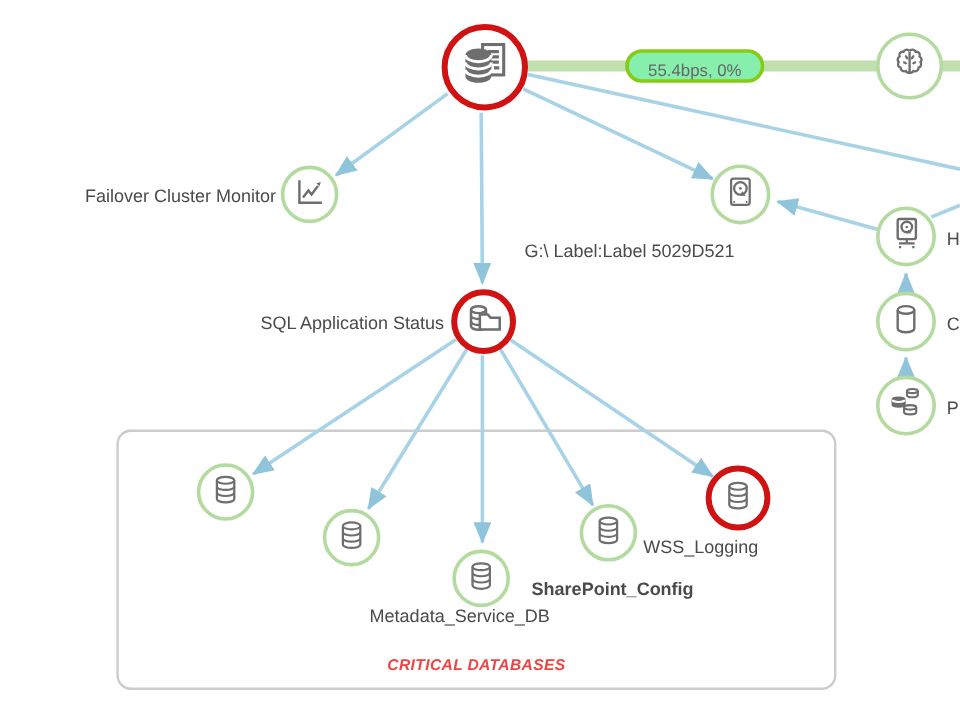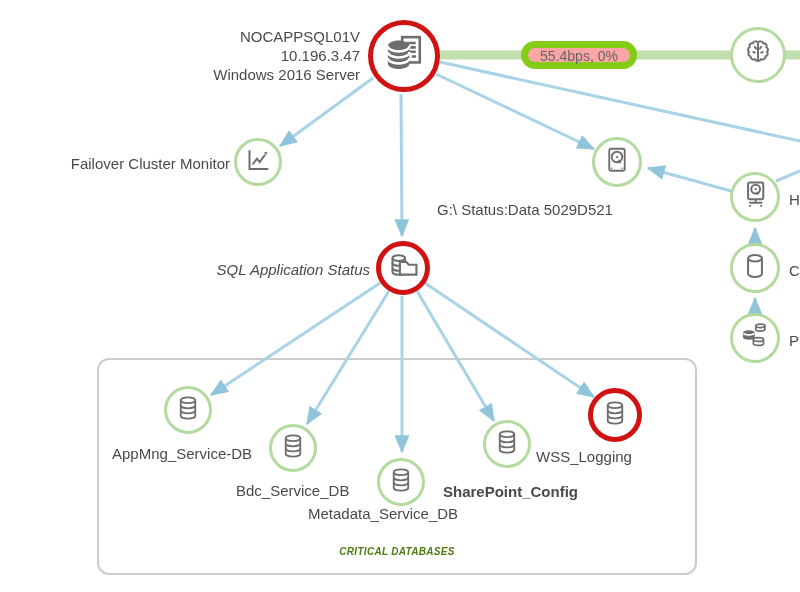"NOCAPPSQL01V" div.lbl { html: <div> <div>NOCAPPSQL01V</div> <div>10.196.3.47</div> <div>Windows 2016 Server</div> </div> -> none }
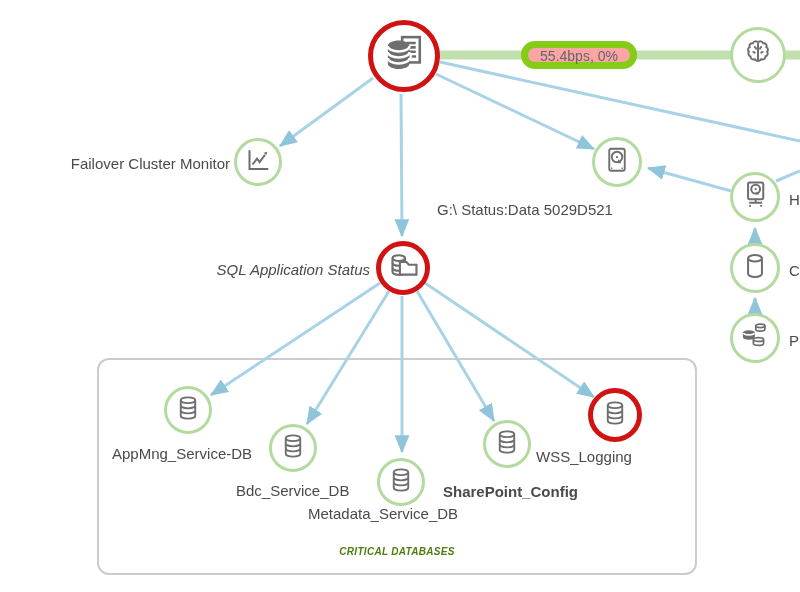"55.4bps, 0%" #pill { align-items: flex-start -> flex-end; background: #fca5a5 -> #86efac; border: 7px solid #84cc16 -> 3px solid #84cc16 }
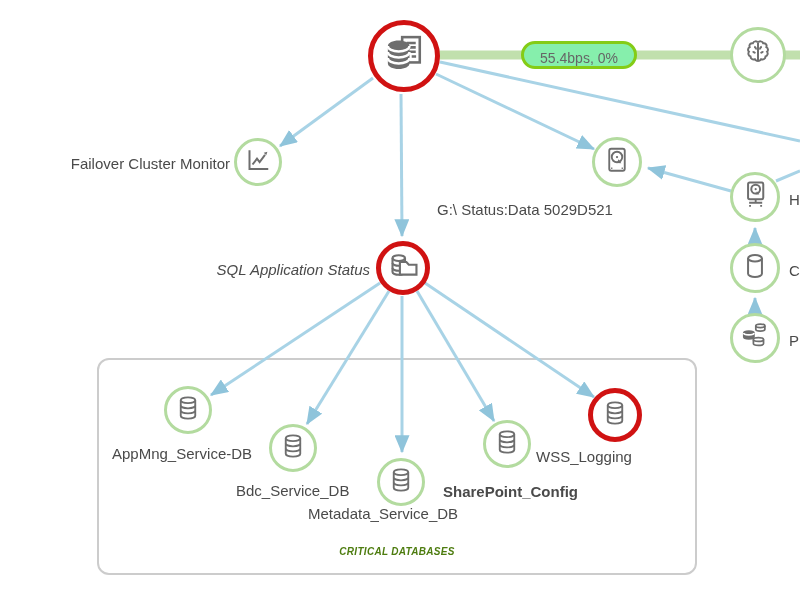"G:\ Status:Data 5029D521" div.lbl { text: Status:Data -> Label:Label }
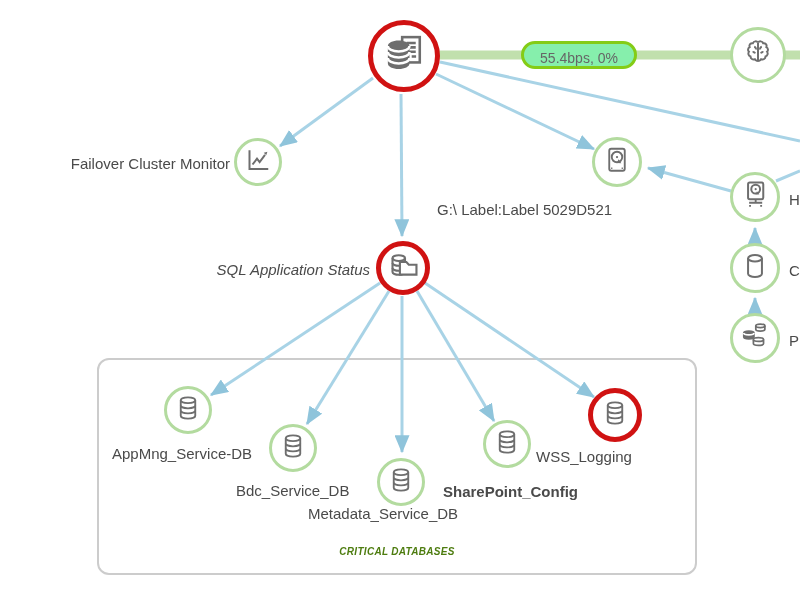"SQL Application Status" div.lbl { font-style: italic -> none }
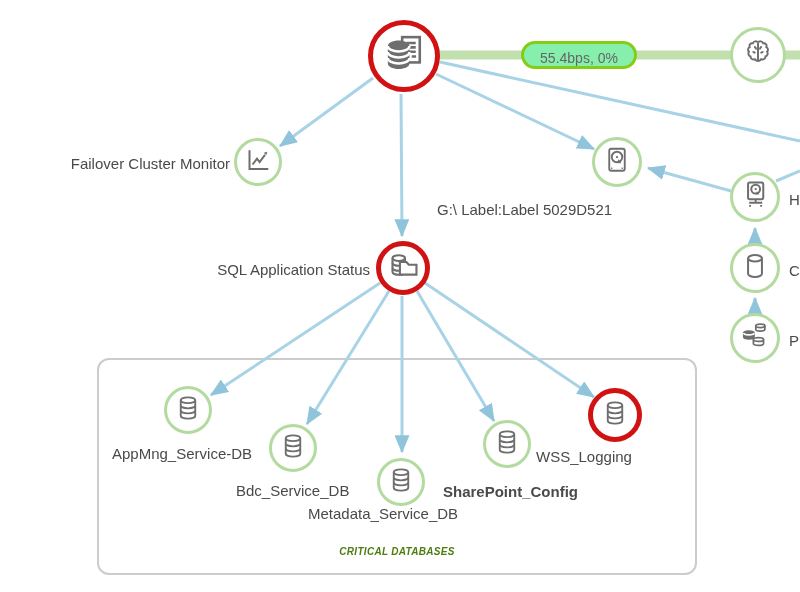"AppMng_Service-DB" div.lbl { html: <div>AppMng_Service-DB</div> -> none }
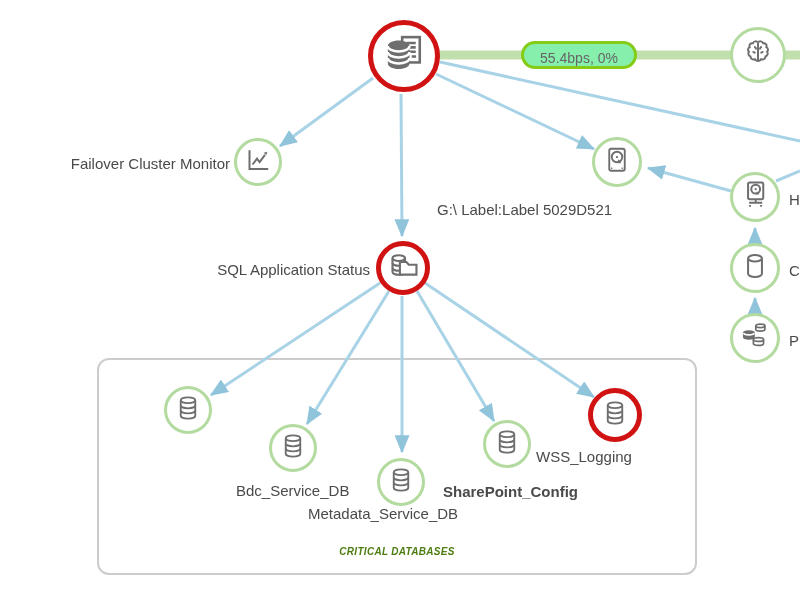"Bdc_Service_DB" div.lbl { html: <div>Bdc_Service_DB</div> -> none }
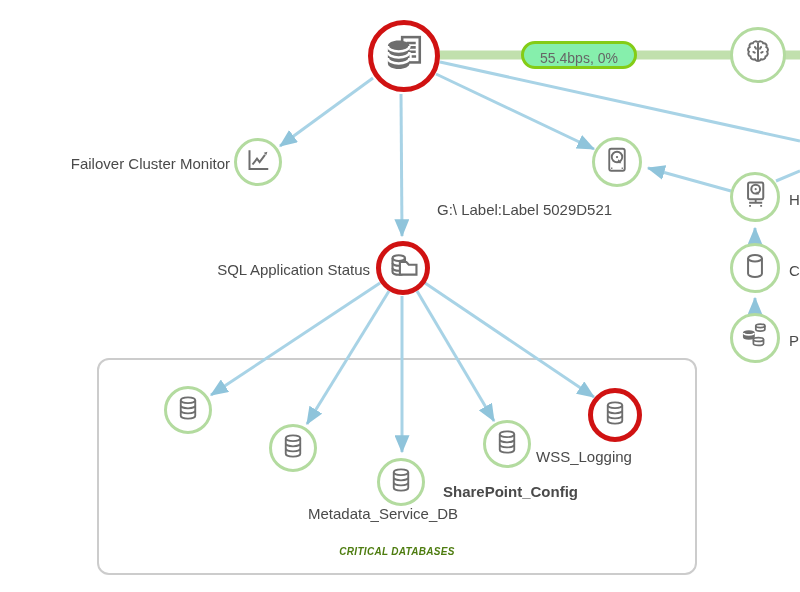"CRITICAL DATABASES" #group-title { color: #4d7c0f -> #ef4444; font-size: 10px -> 13px }
